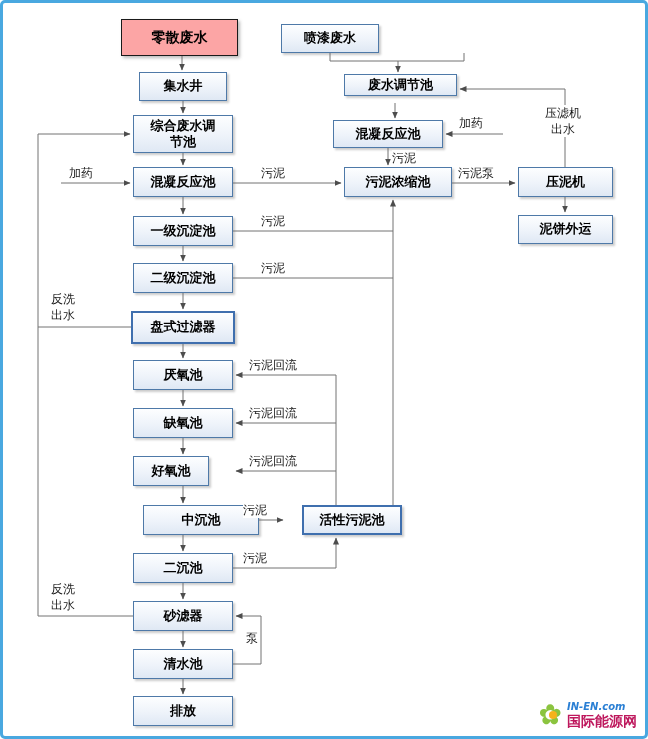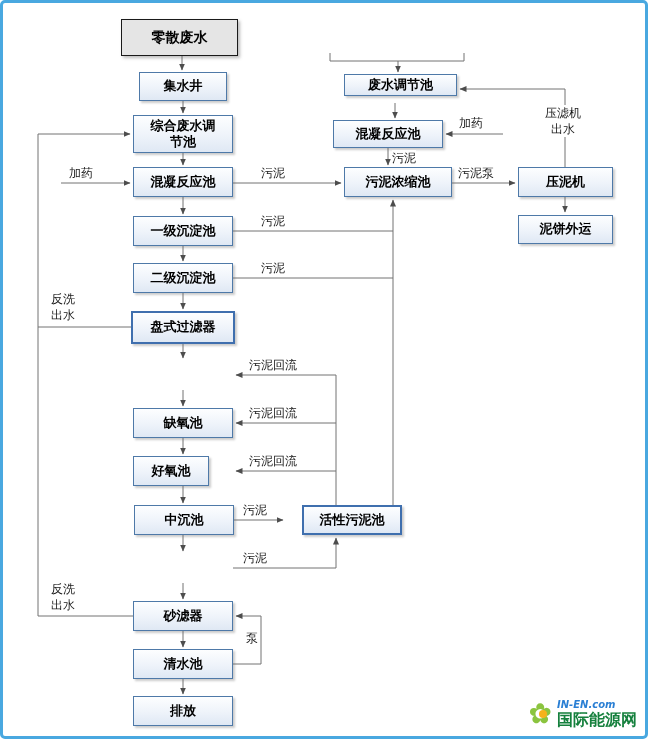"零散废水" .node.plain { background: #e5e5e5 -> #fca5a5 }
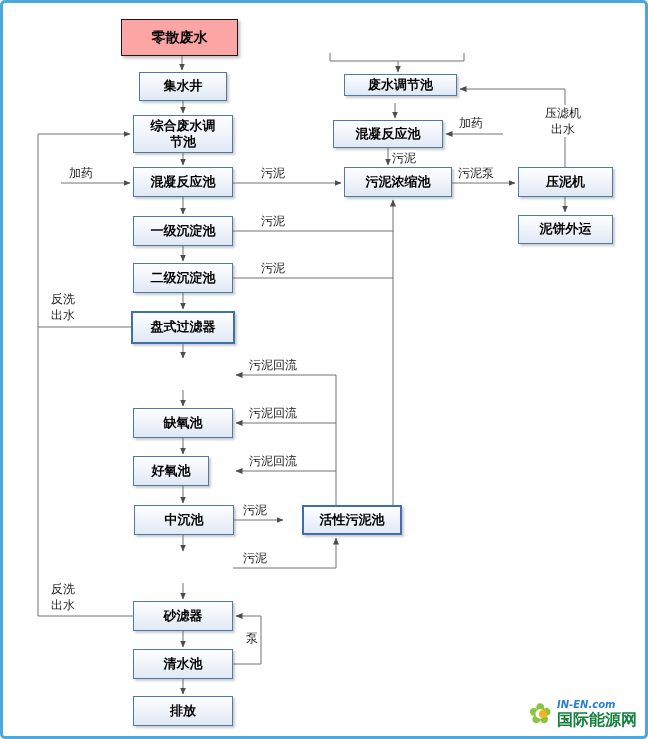"喷漆废水" div.node { html: none -> <div>喷漆废水</div> }
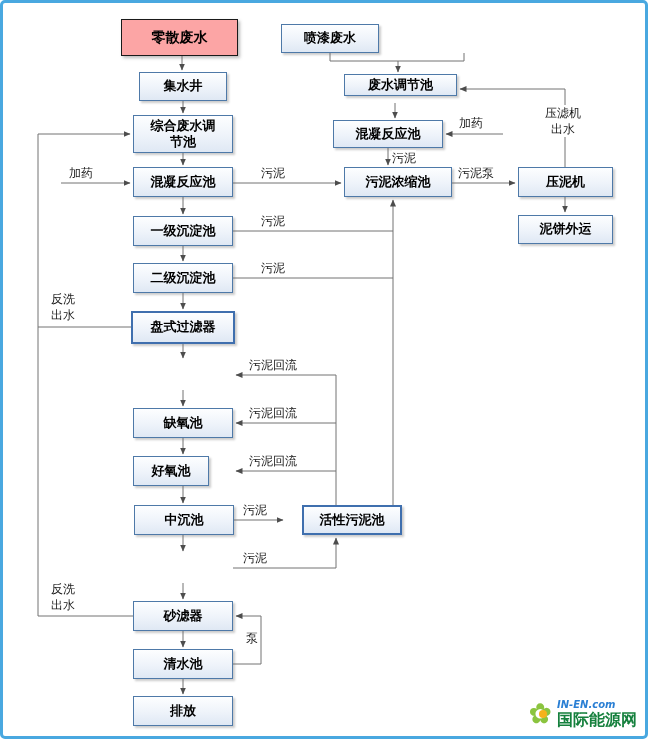"厌氧池" div.node { html: none -> <div>厌氧池</div> }
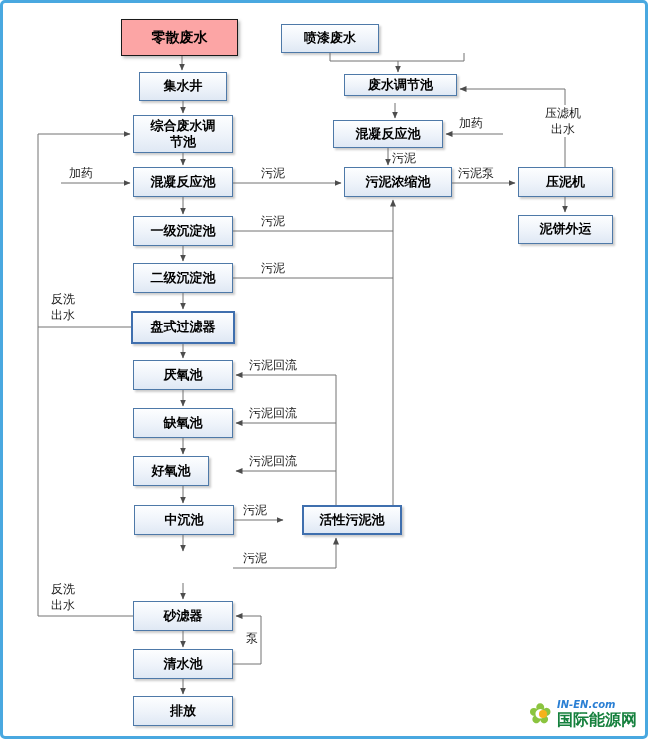"中沉池" div.node { left: 131px -> 140px; width: 100px -> 116px }
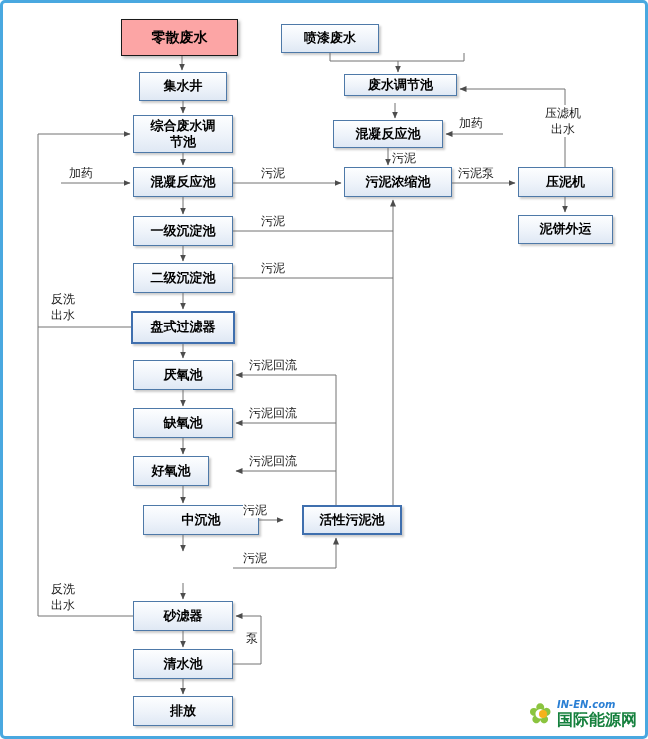"二沉池" div.node { html: none -> <div>二沉池</div> }
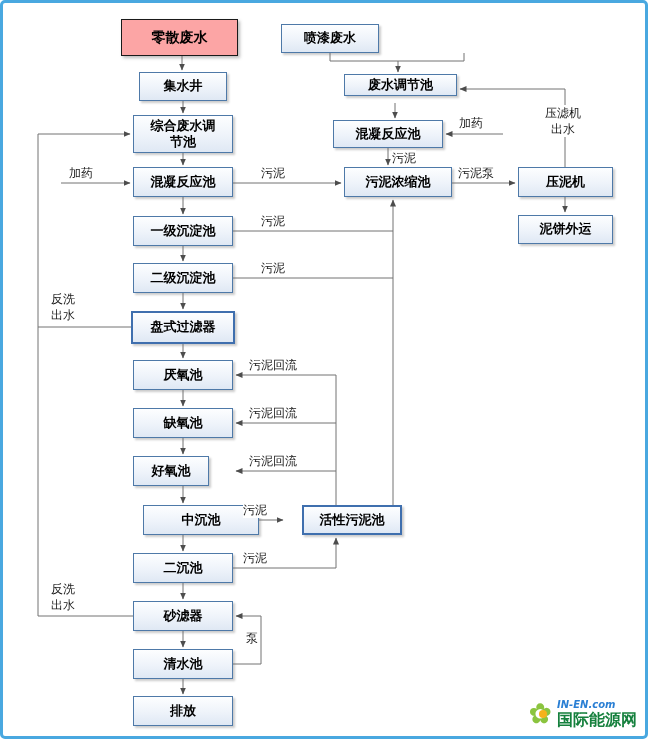"国际能源网" .wm-name { color: #15803d -> #be185d; font-size: 16px -> 14px }
